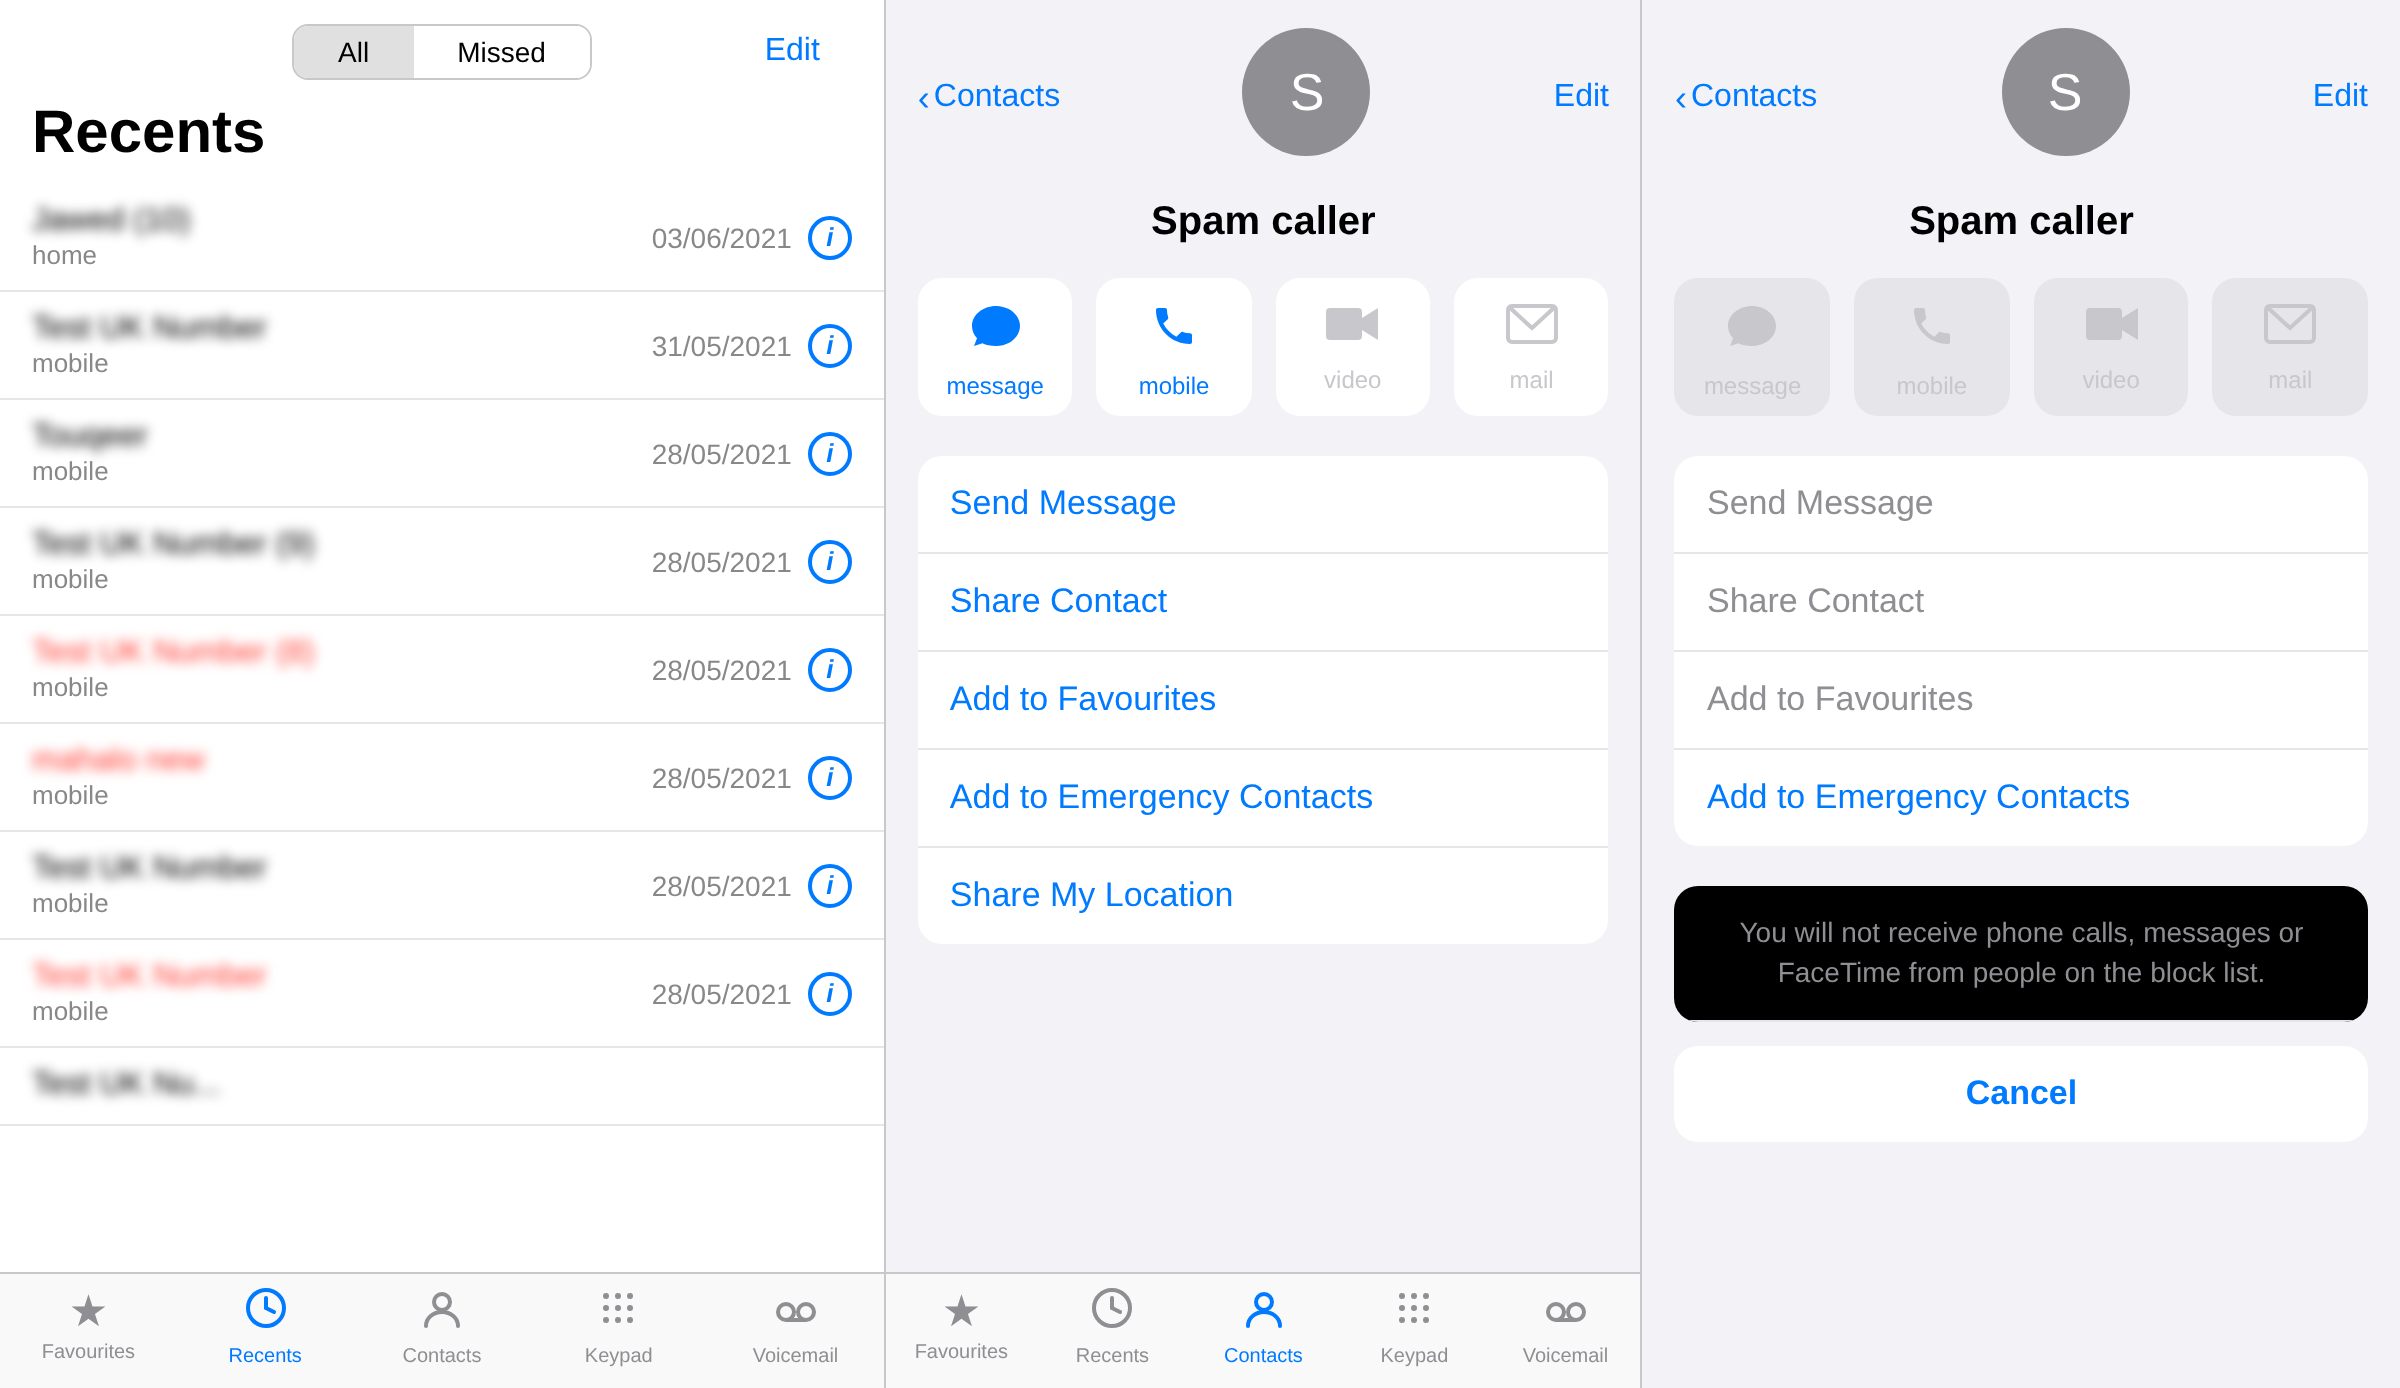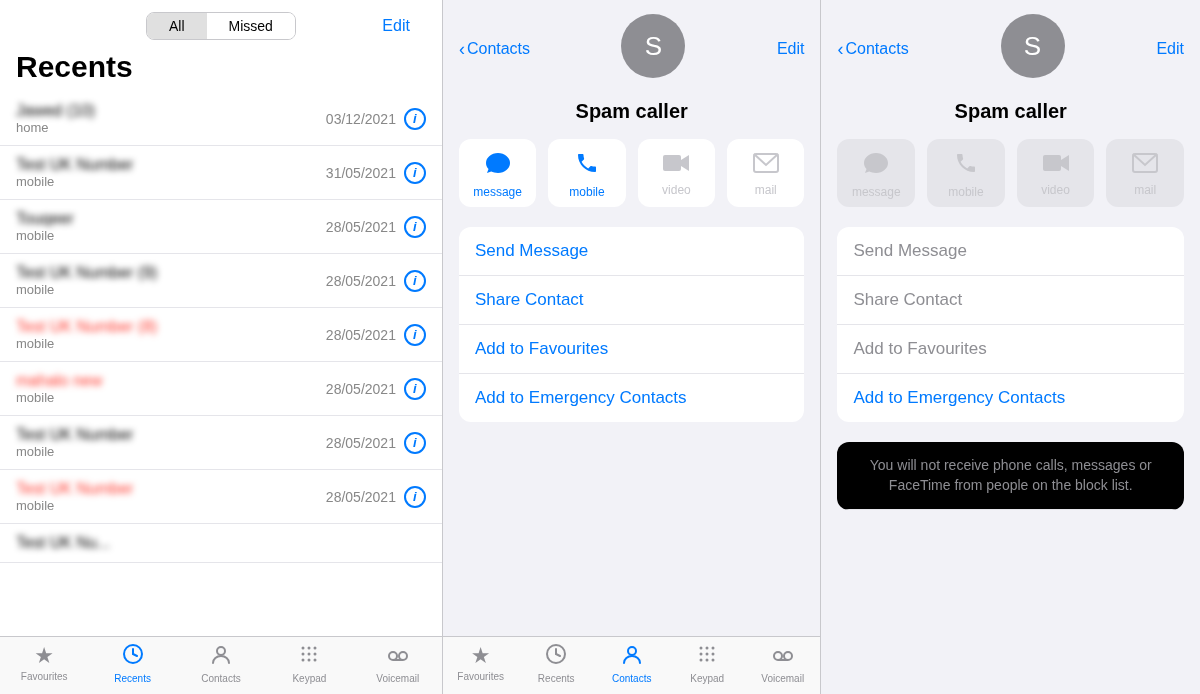"03/12/2021" span.recent-date { text: 03/12/2021 -> 03/06/2021 }
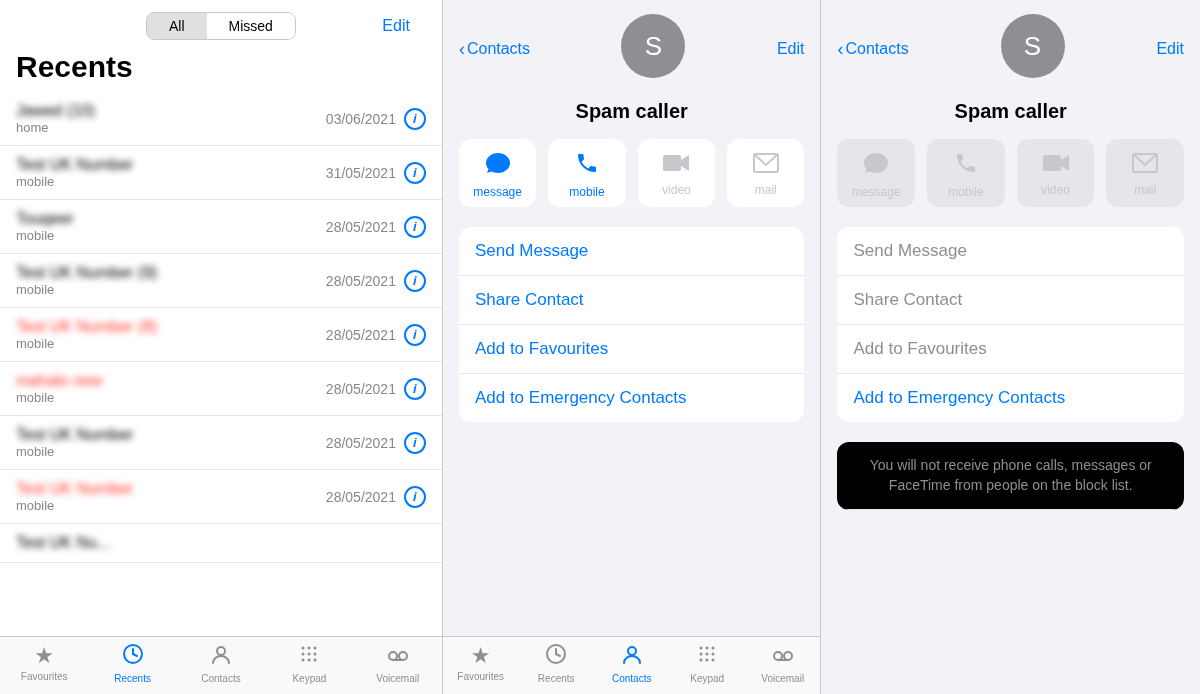"Share My Location" div.menu-item { html: none -> <div>Share My Location</div> }
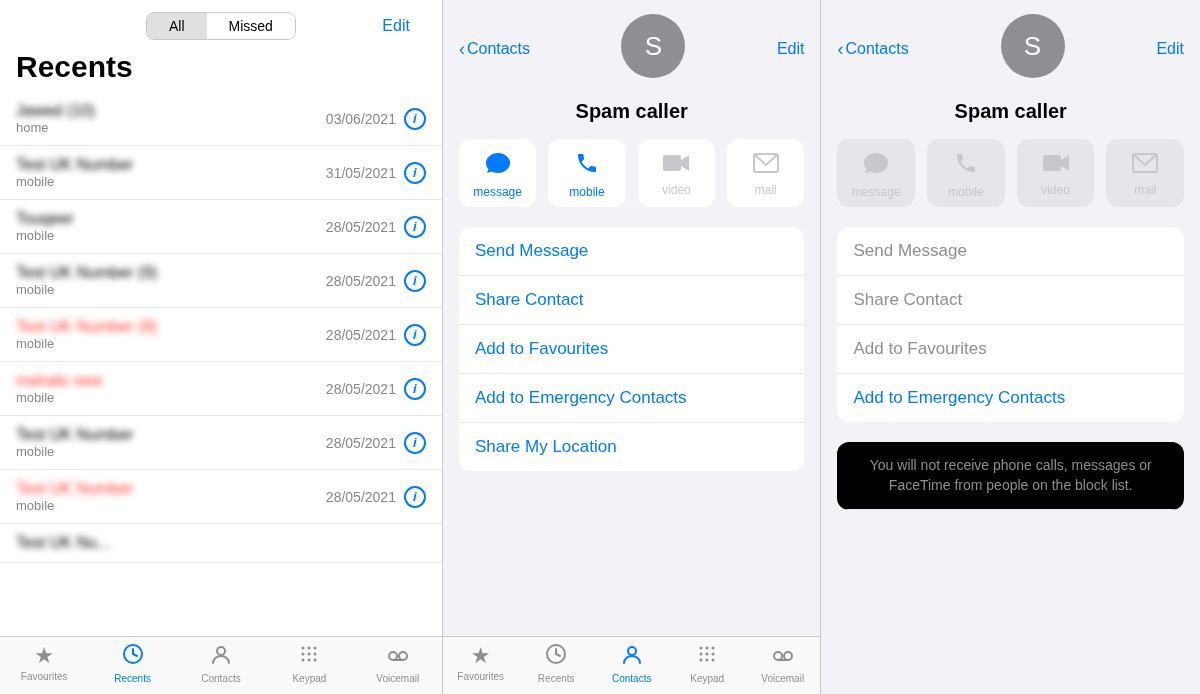"Cancel" div.cancel-section { html: none -> <div> <div>Cancel</div> </div> }
